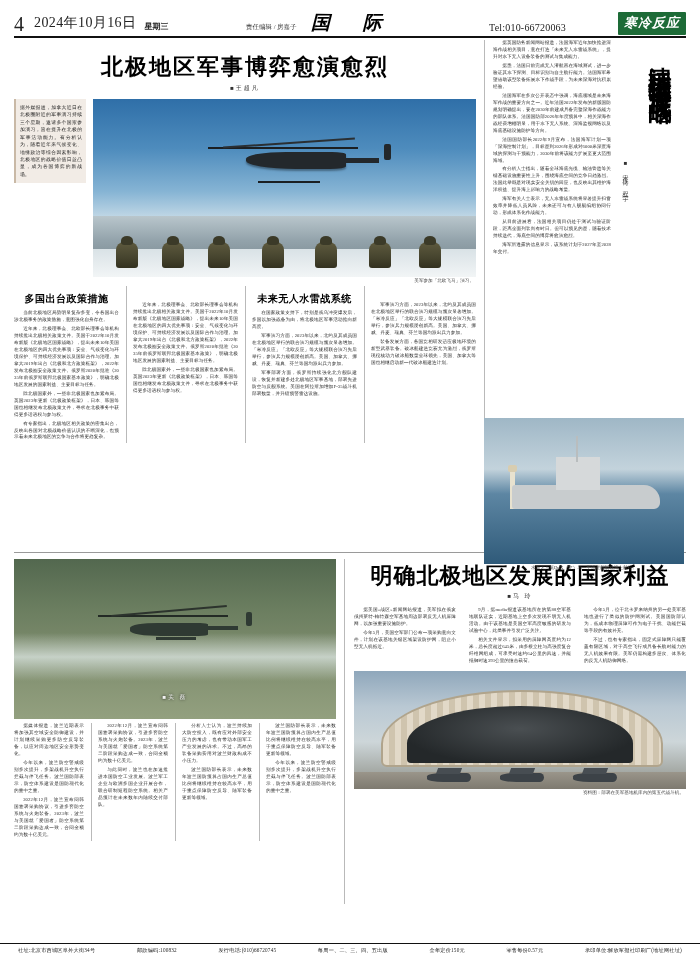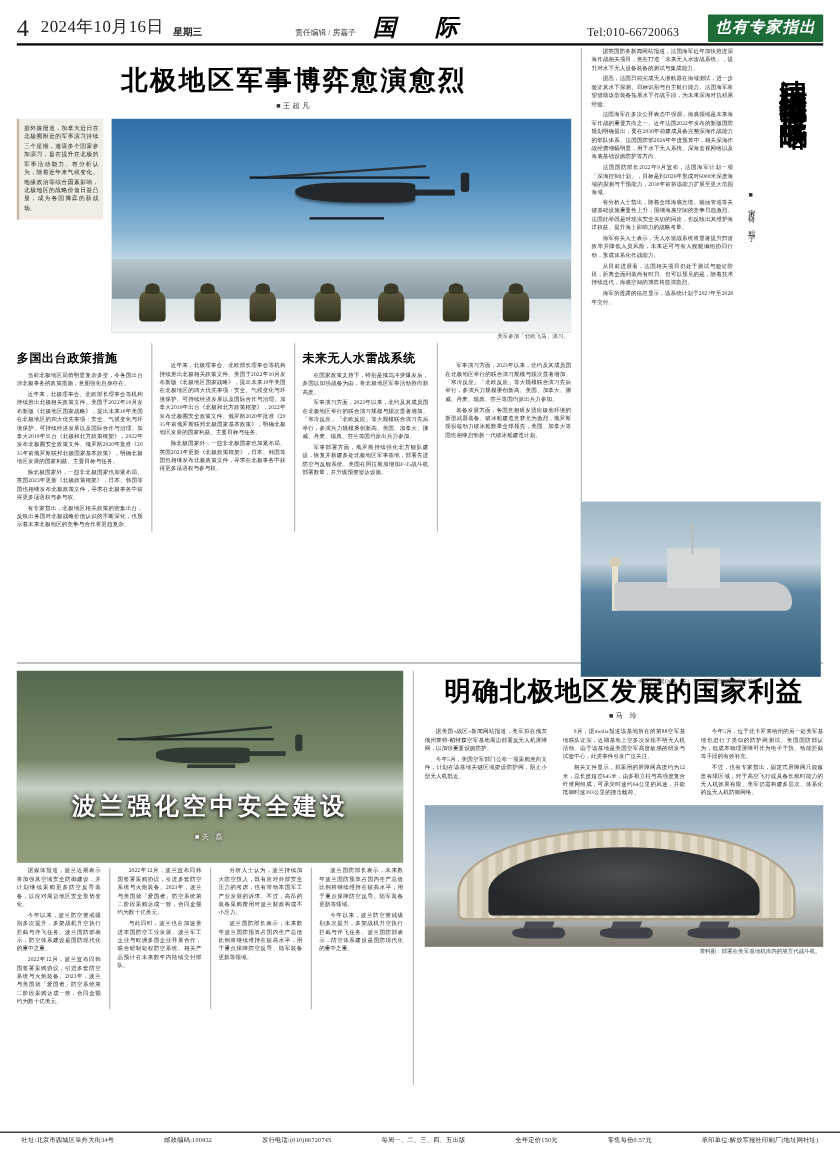"也有专家指出" div.logo { text: 也有专家指出 -> 寒冷反应 }
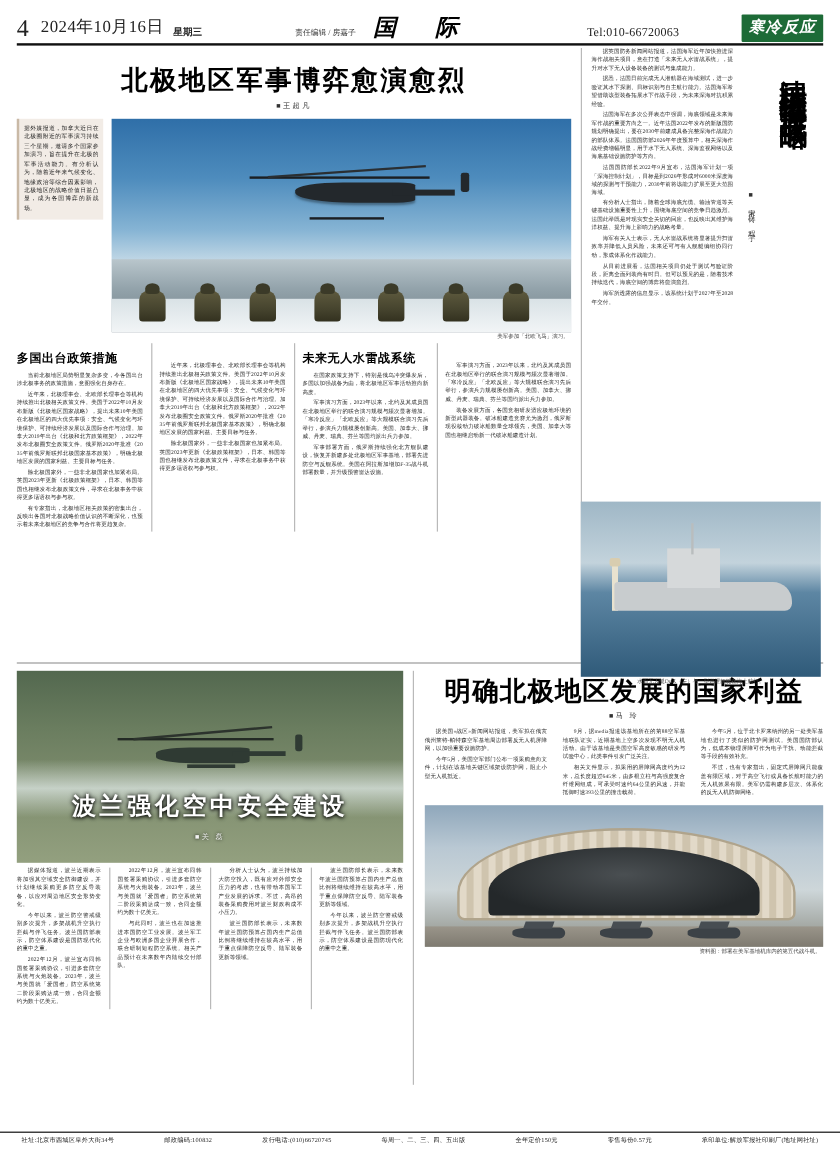"多国出台政策措施" .subhead { text-align: left -> center }
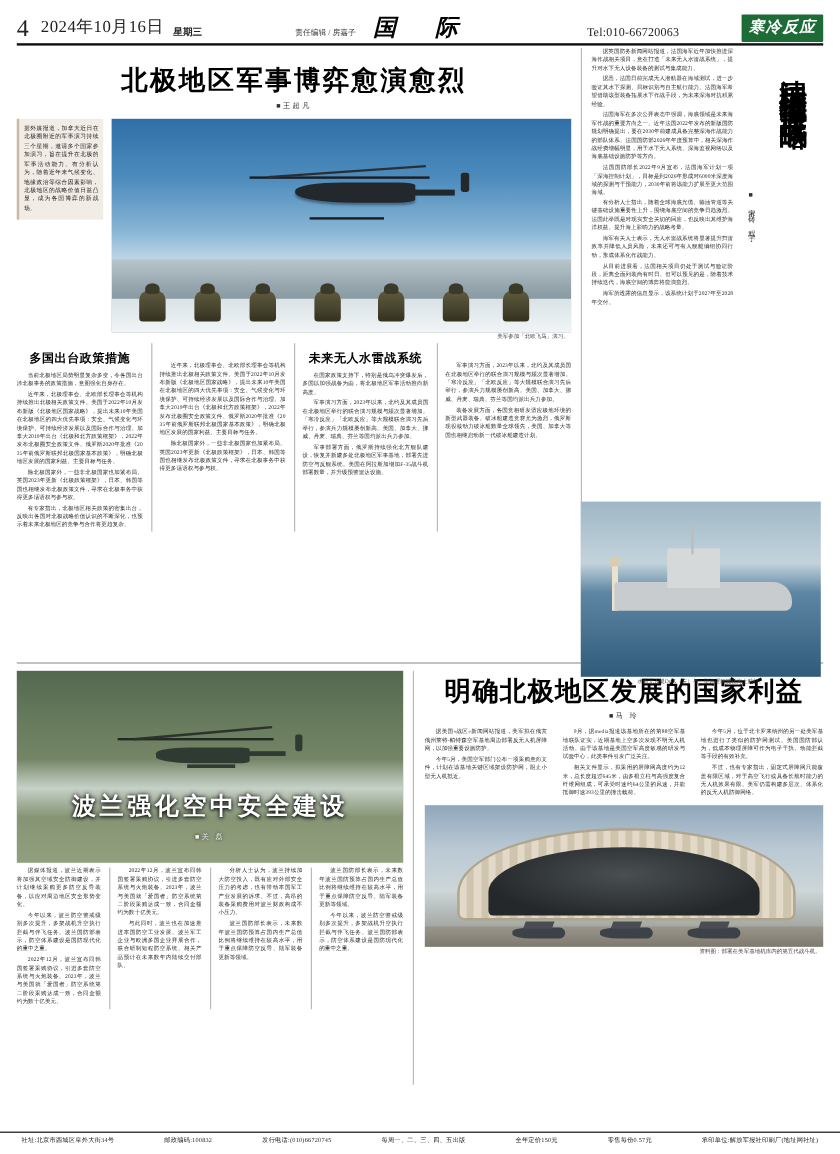"波兰强化空中安全建设" div.overlay-title { html: <div>波兰强化空中安全建设</div> -> none }
